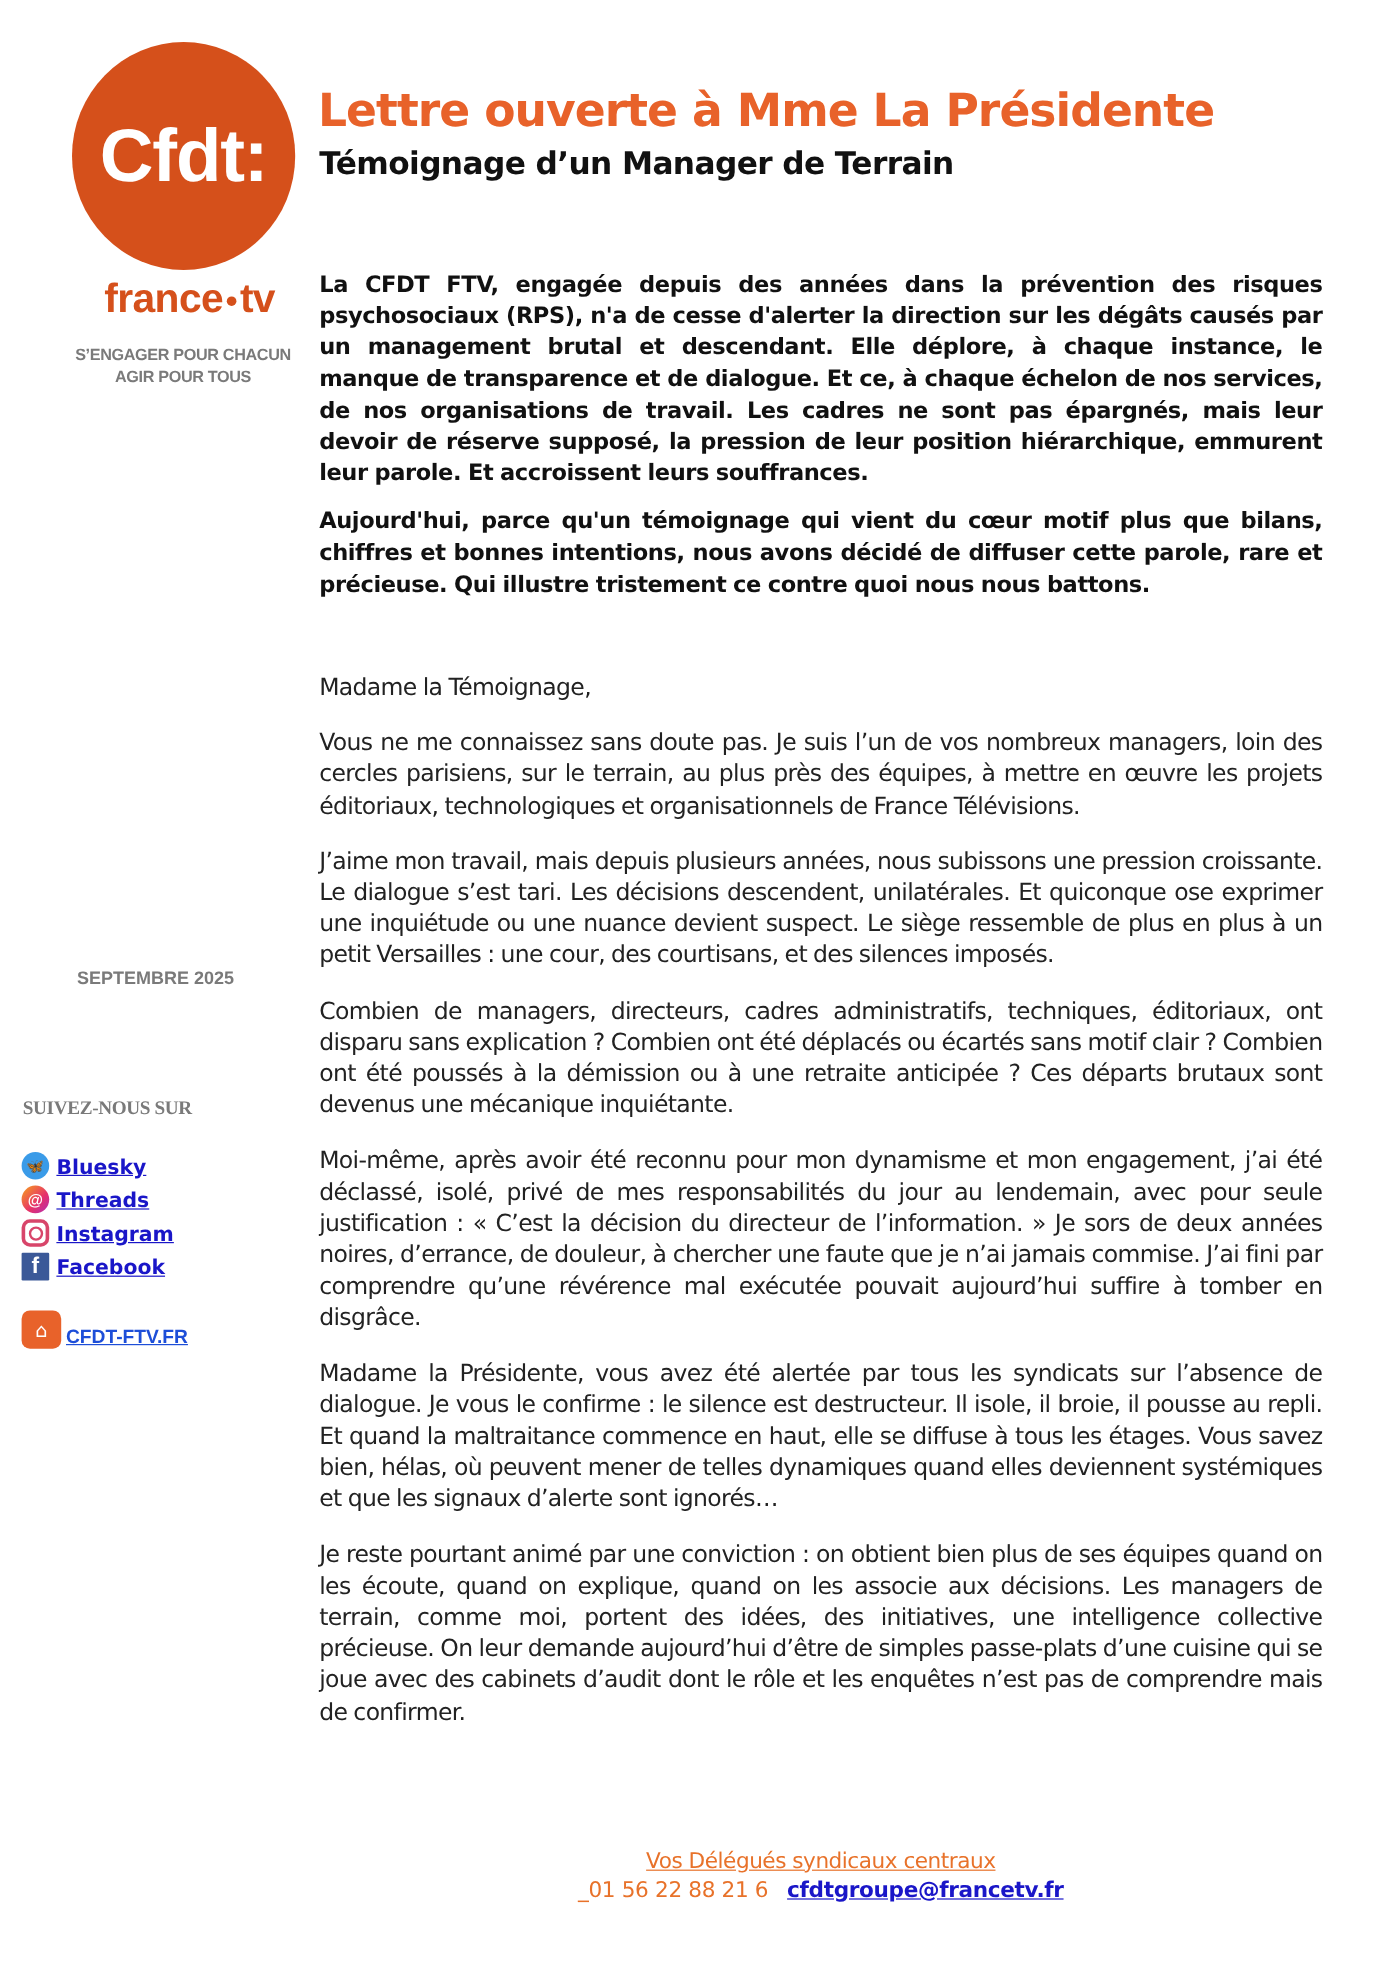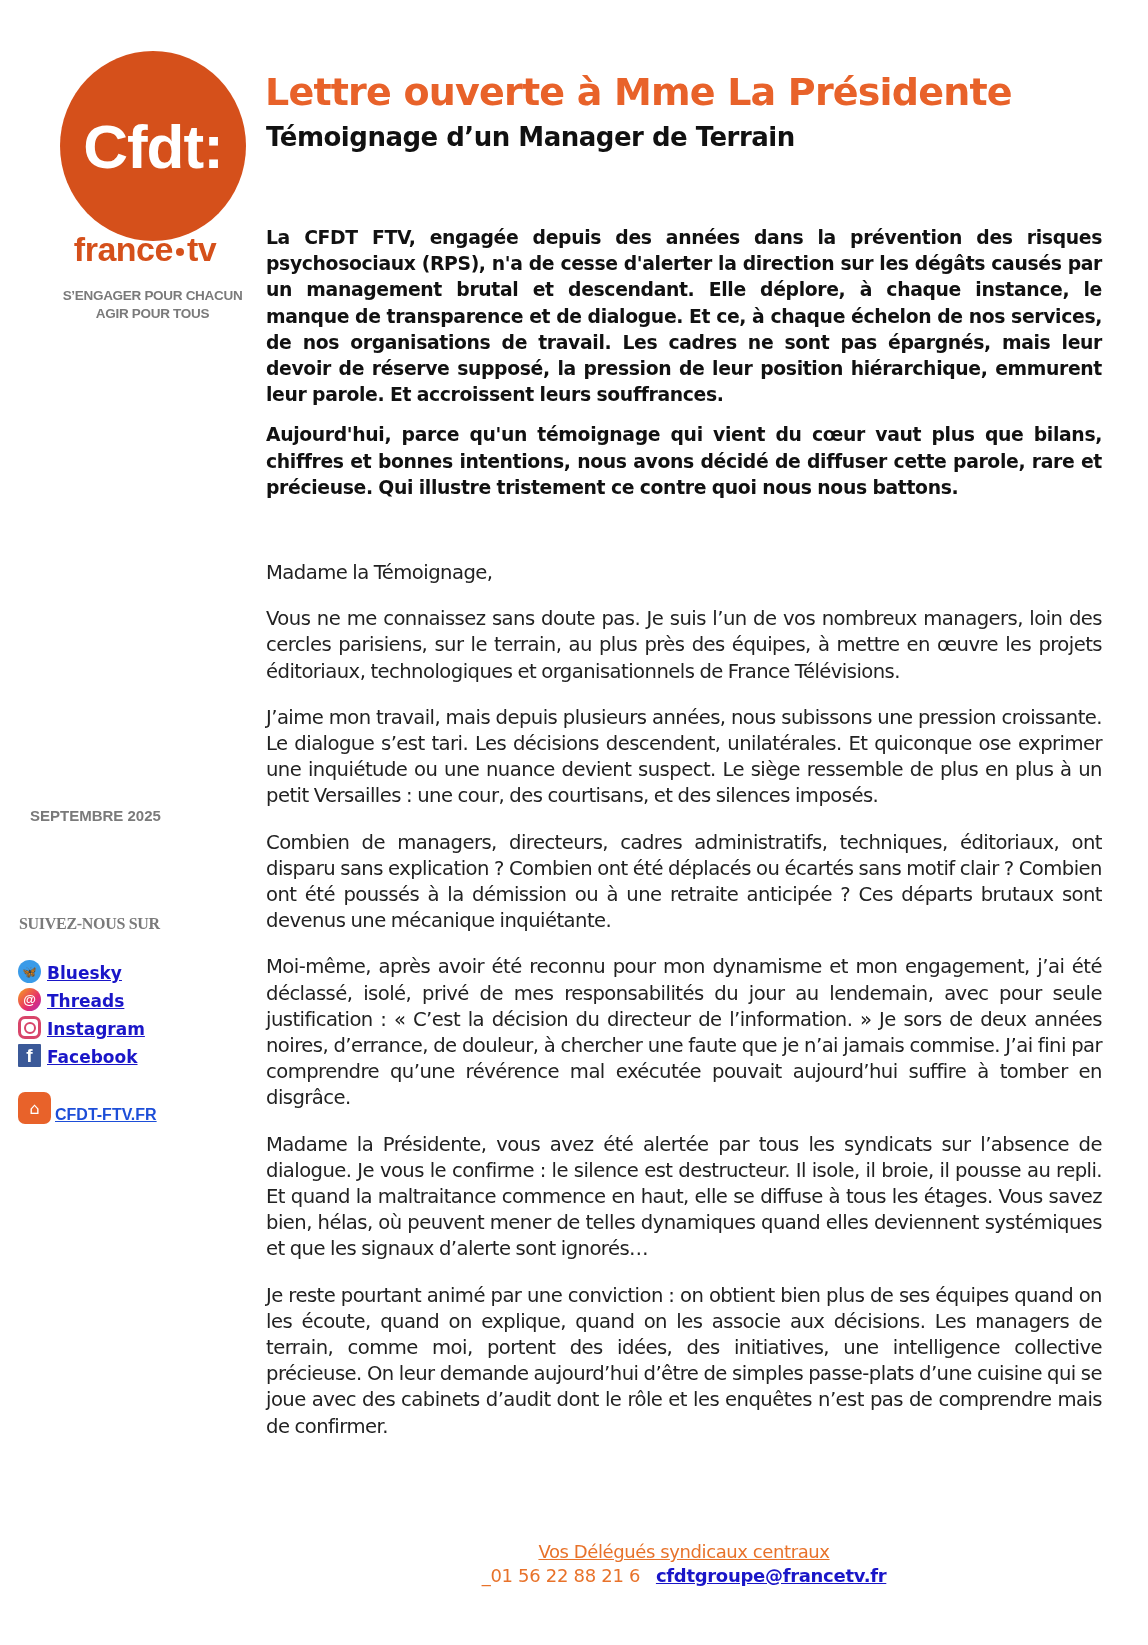"Cfdt:" .logo-circle { top: 51px -> 35px }
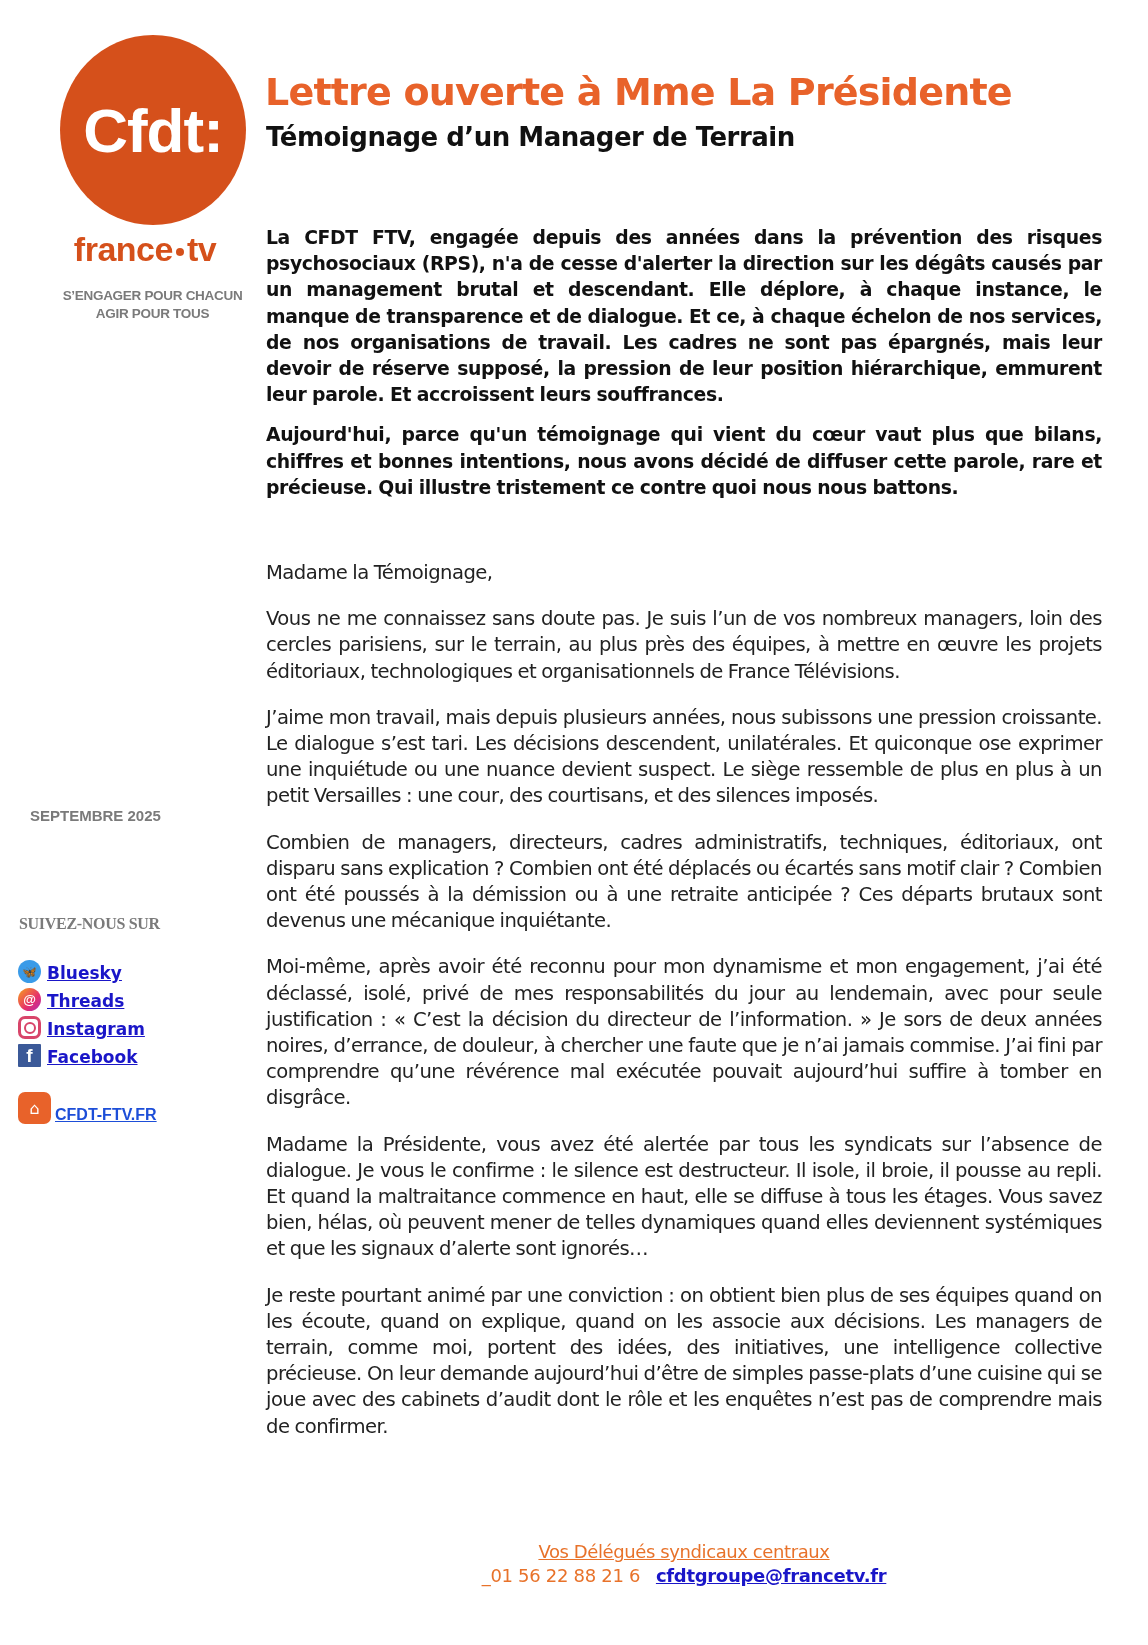"france tv" .brand { left: 52px -> 65px }
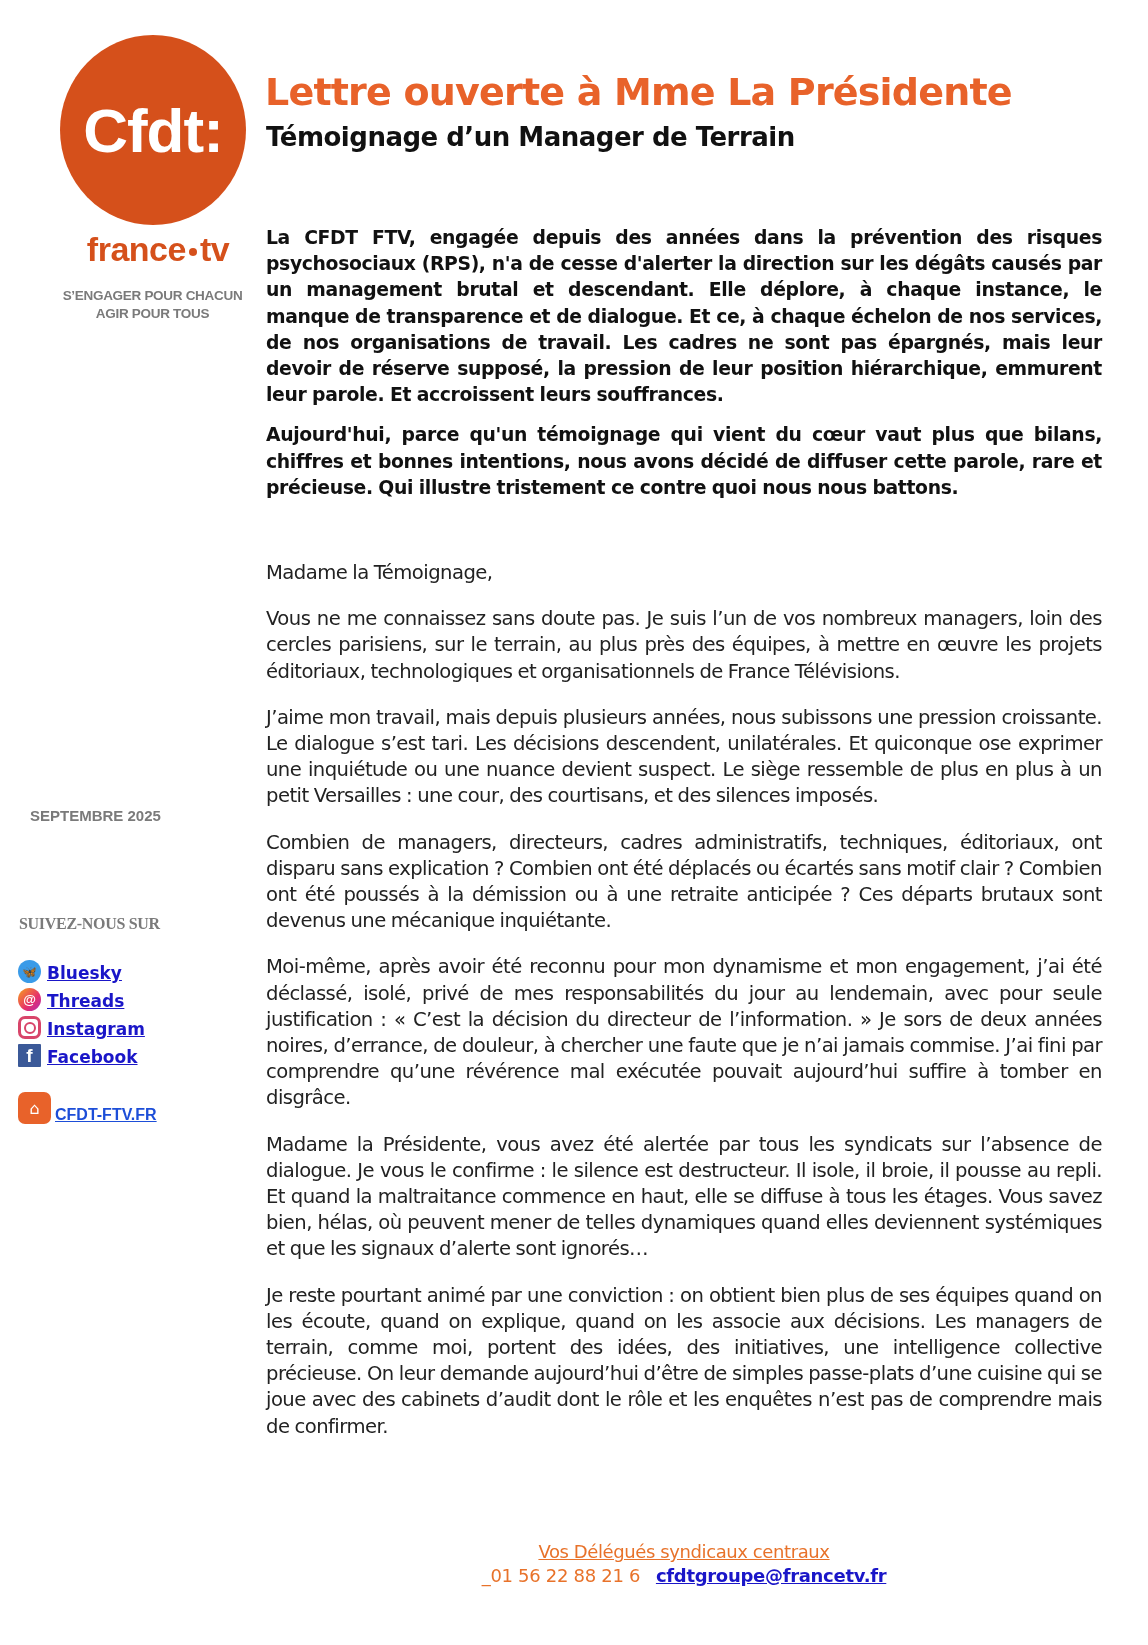"Aujourd'hui, parce qu'un témoignage qui" p { text: vaut -> motif }
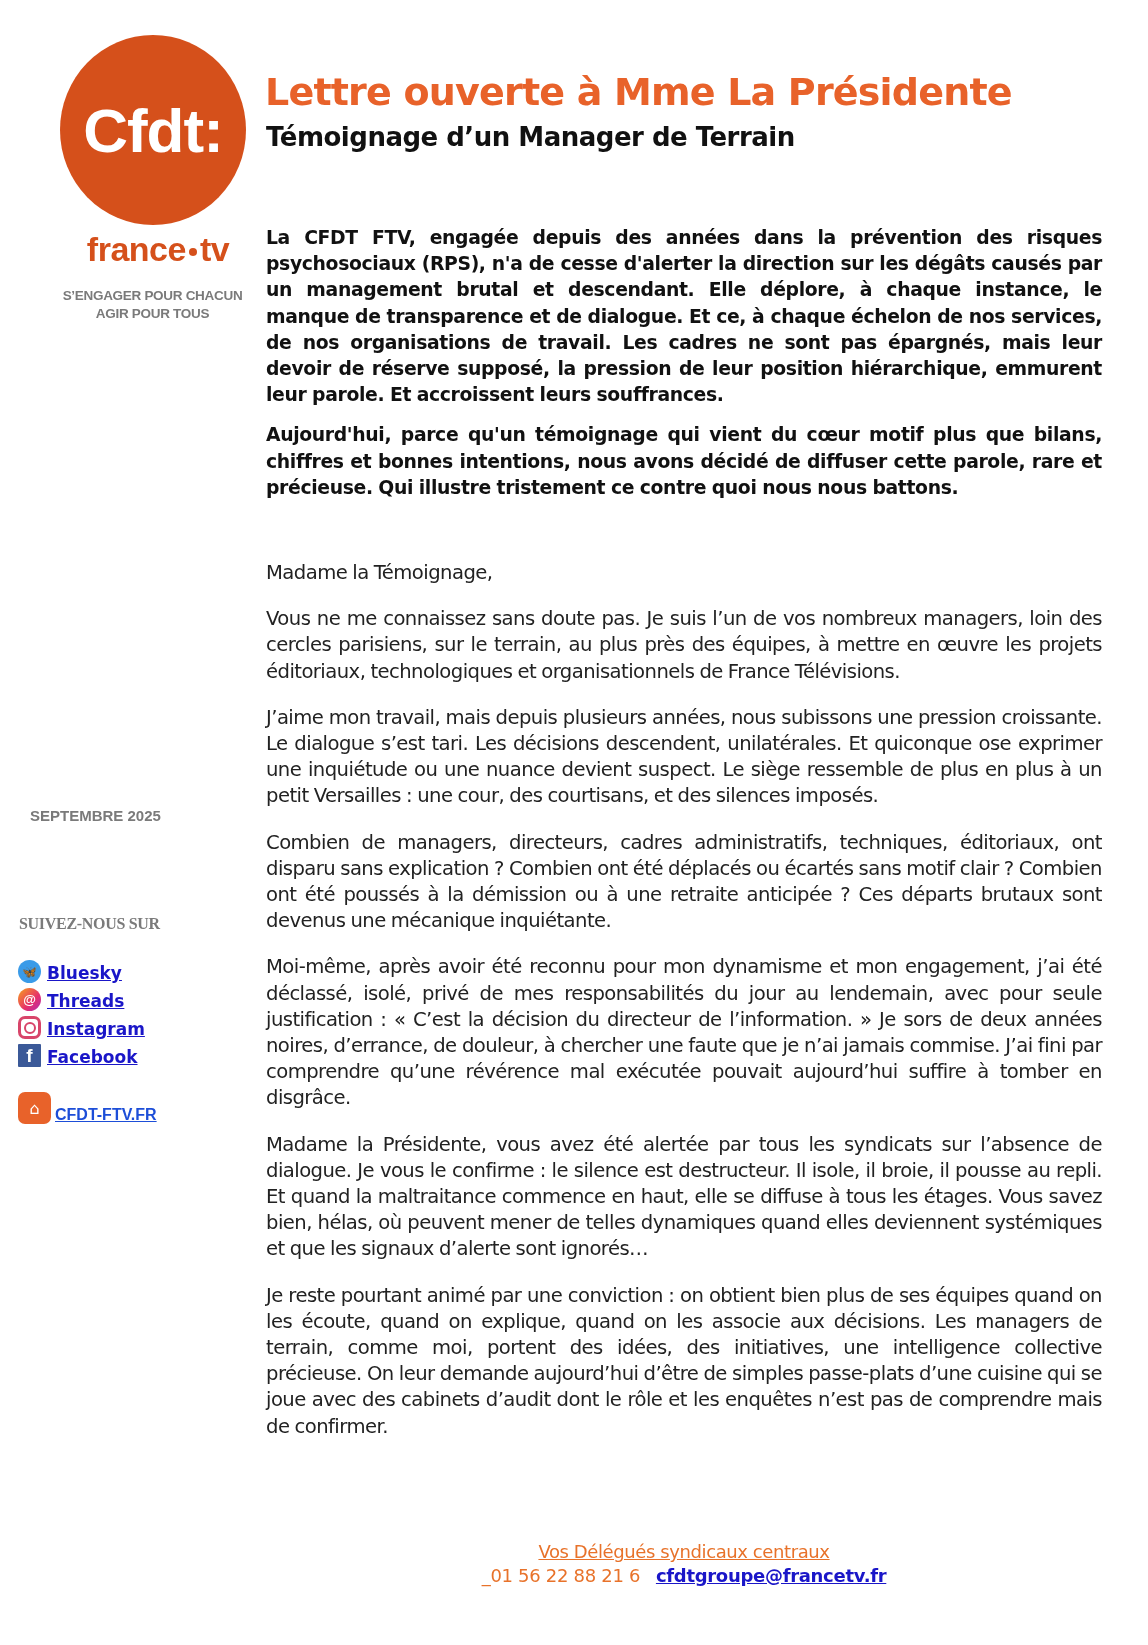"SEPTEMBRE 2025" .date { text-align: left -> right }
